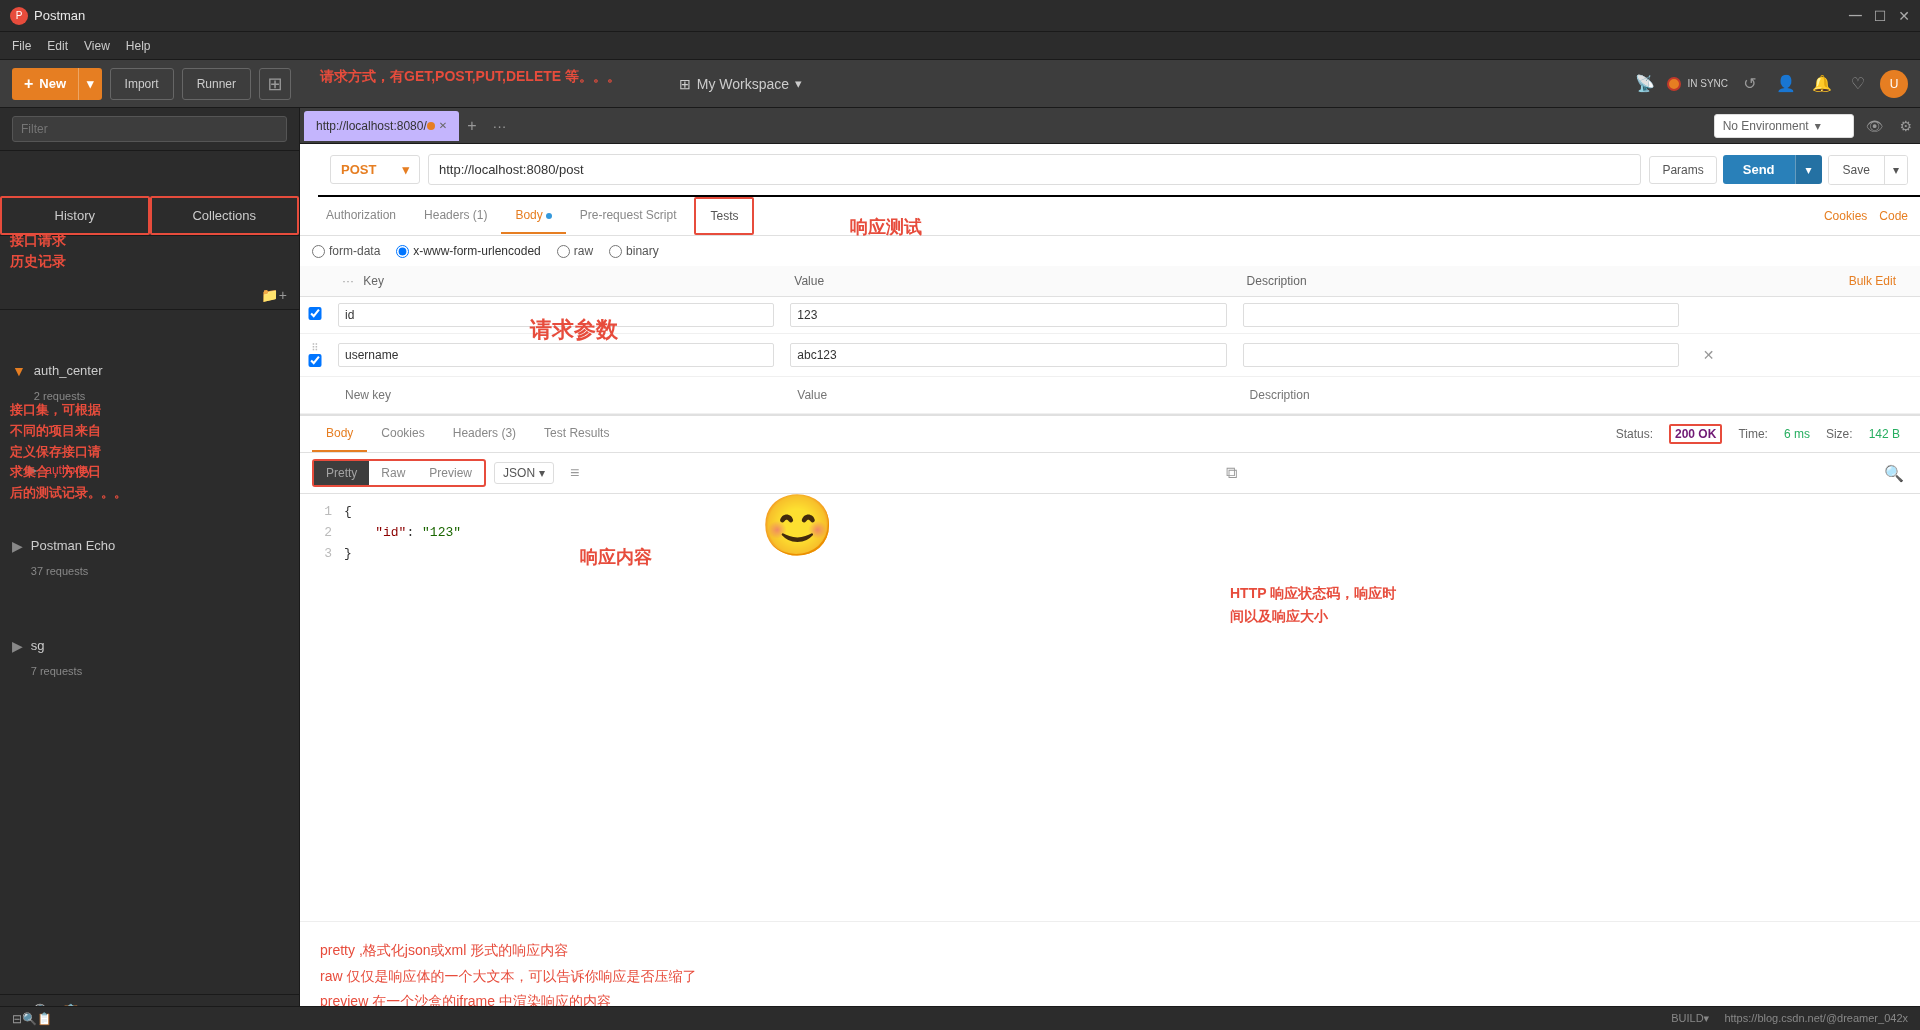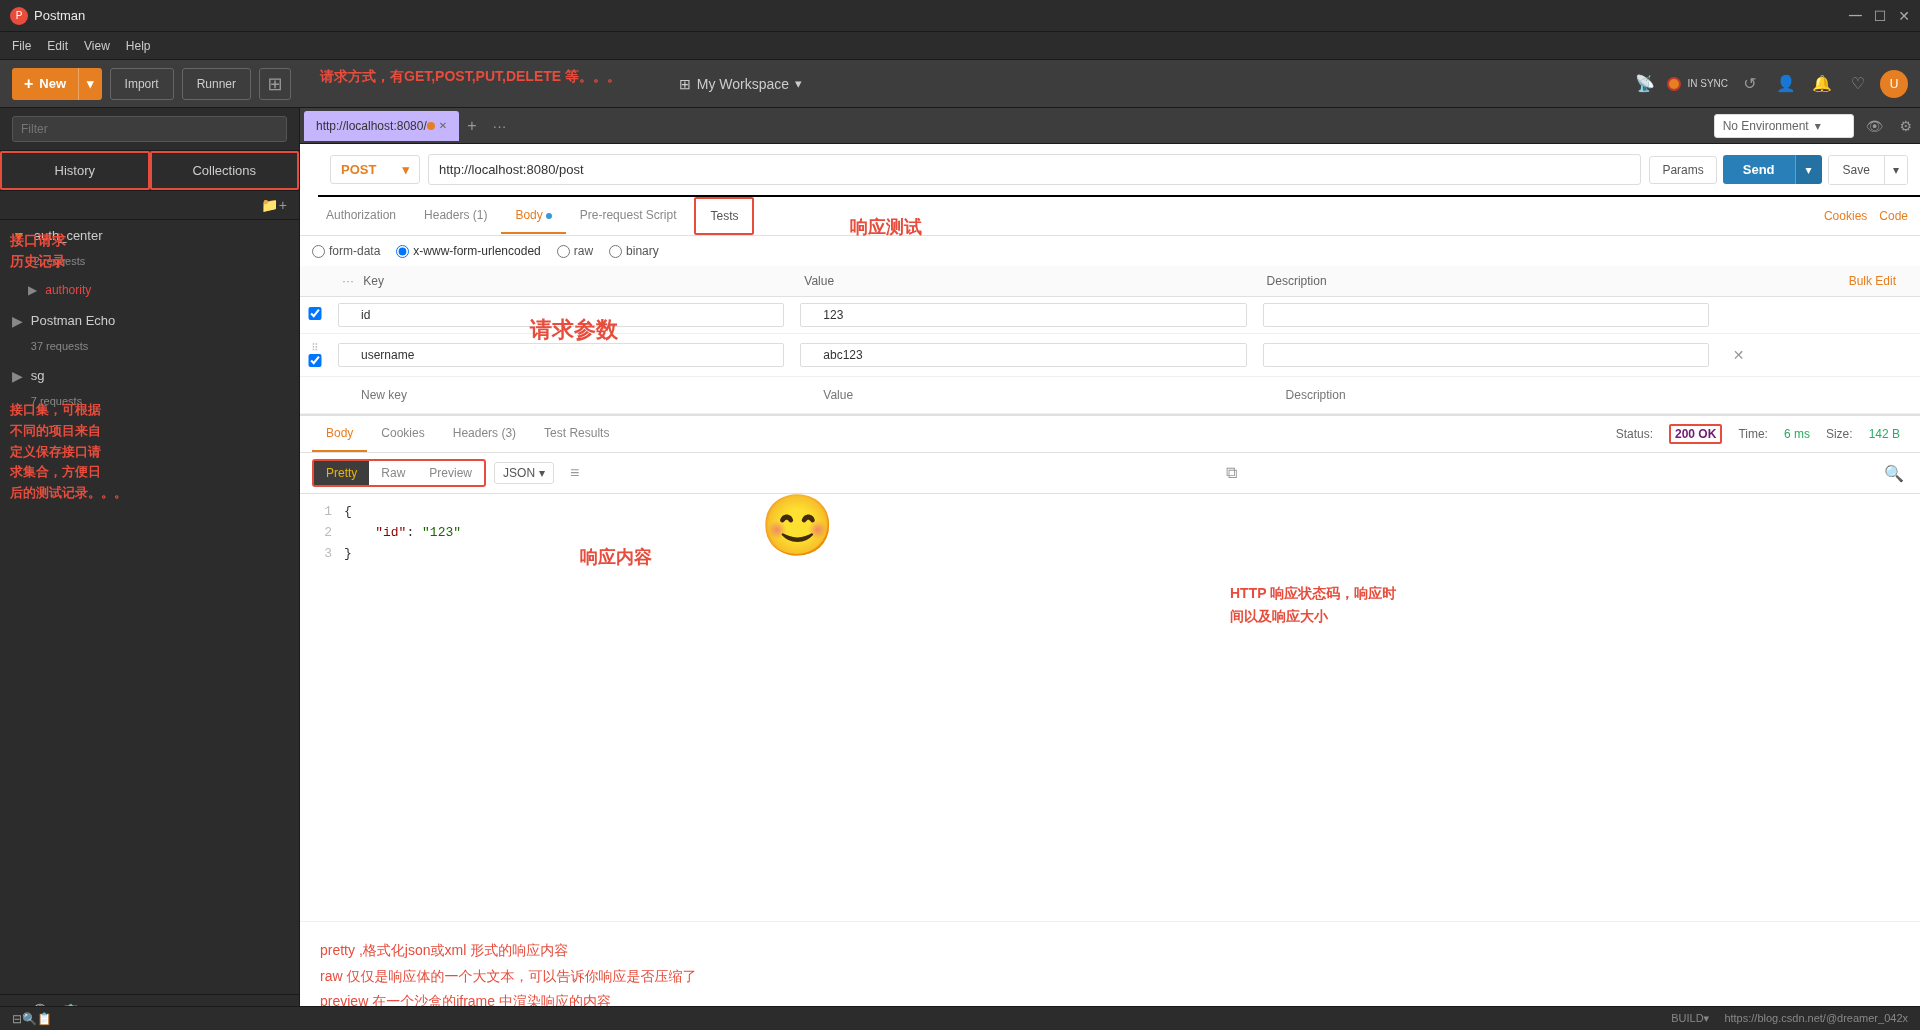"Filter" .sidebar { gap: none -> 45px }
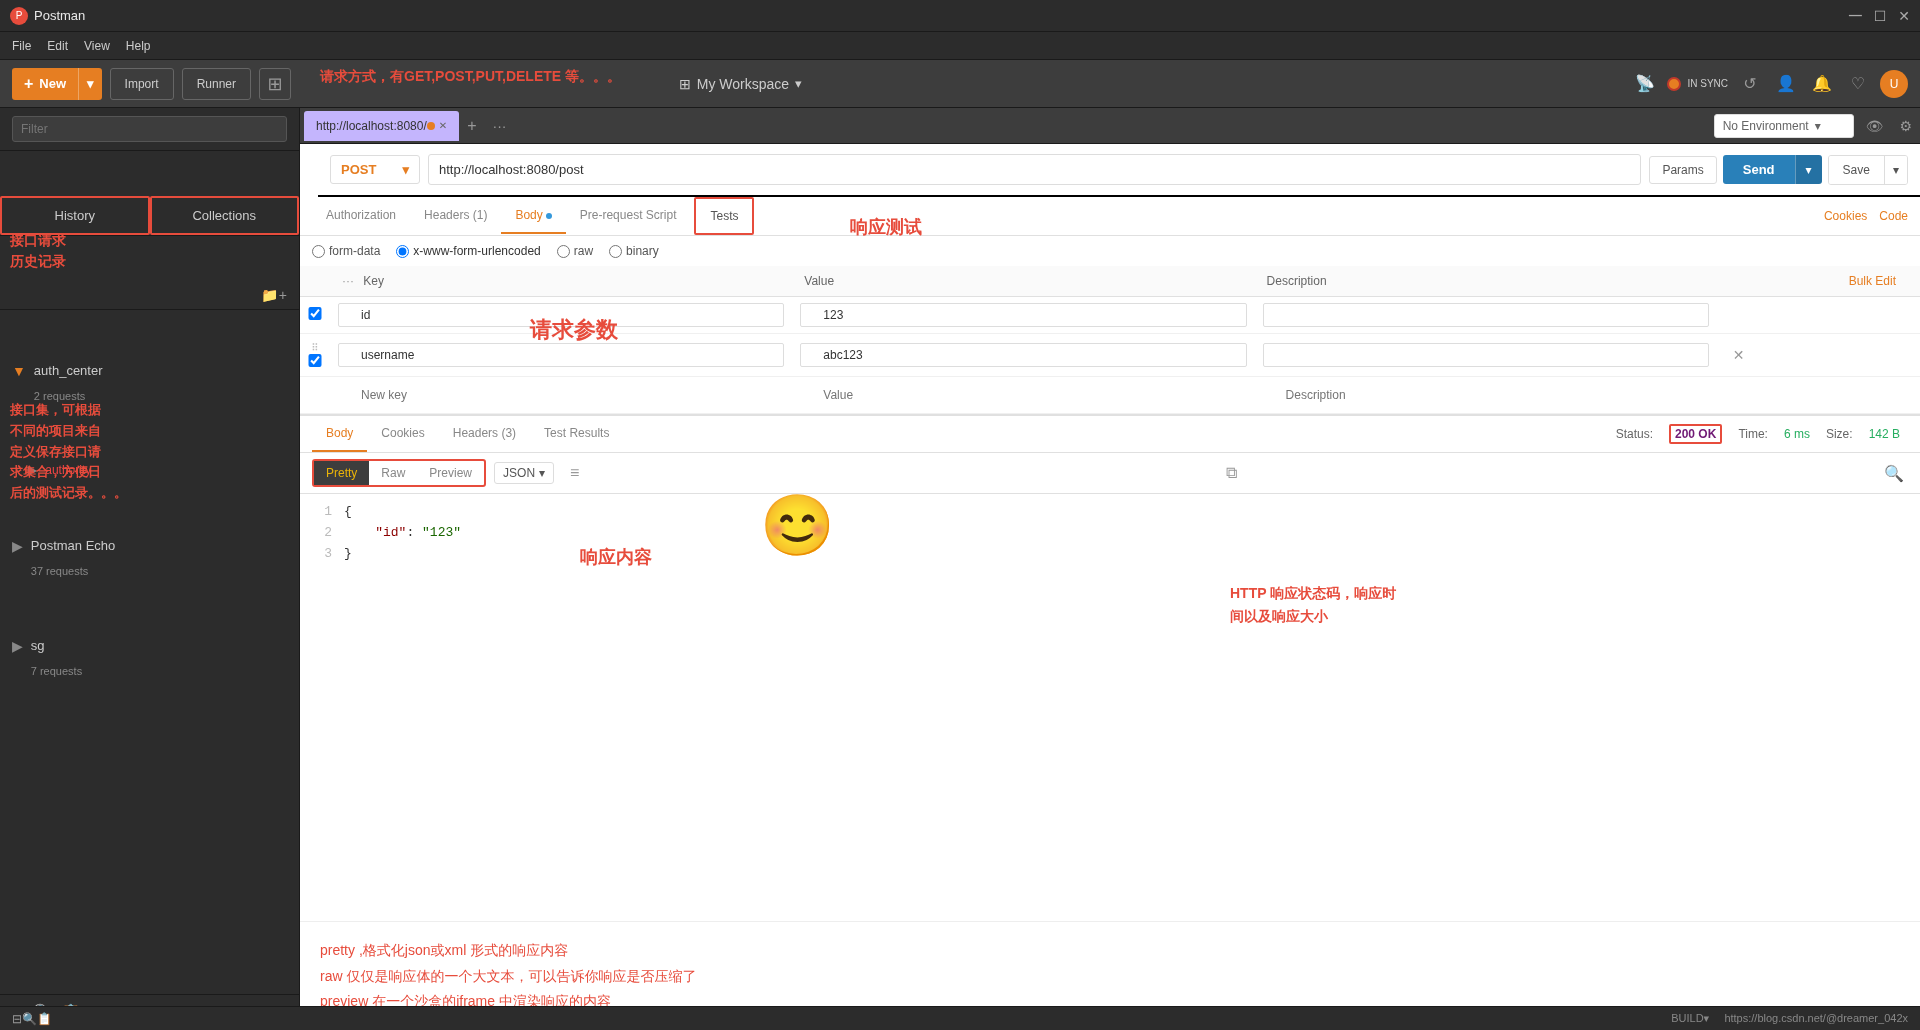"id" .params-table input { padding: 4px 22px -> 4px 6px }
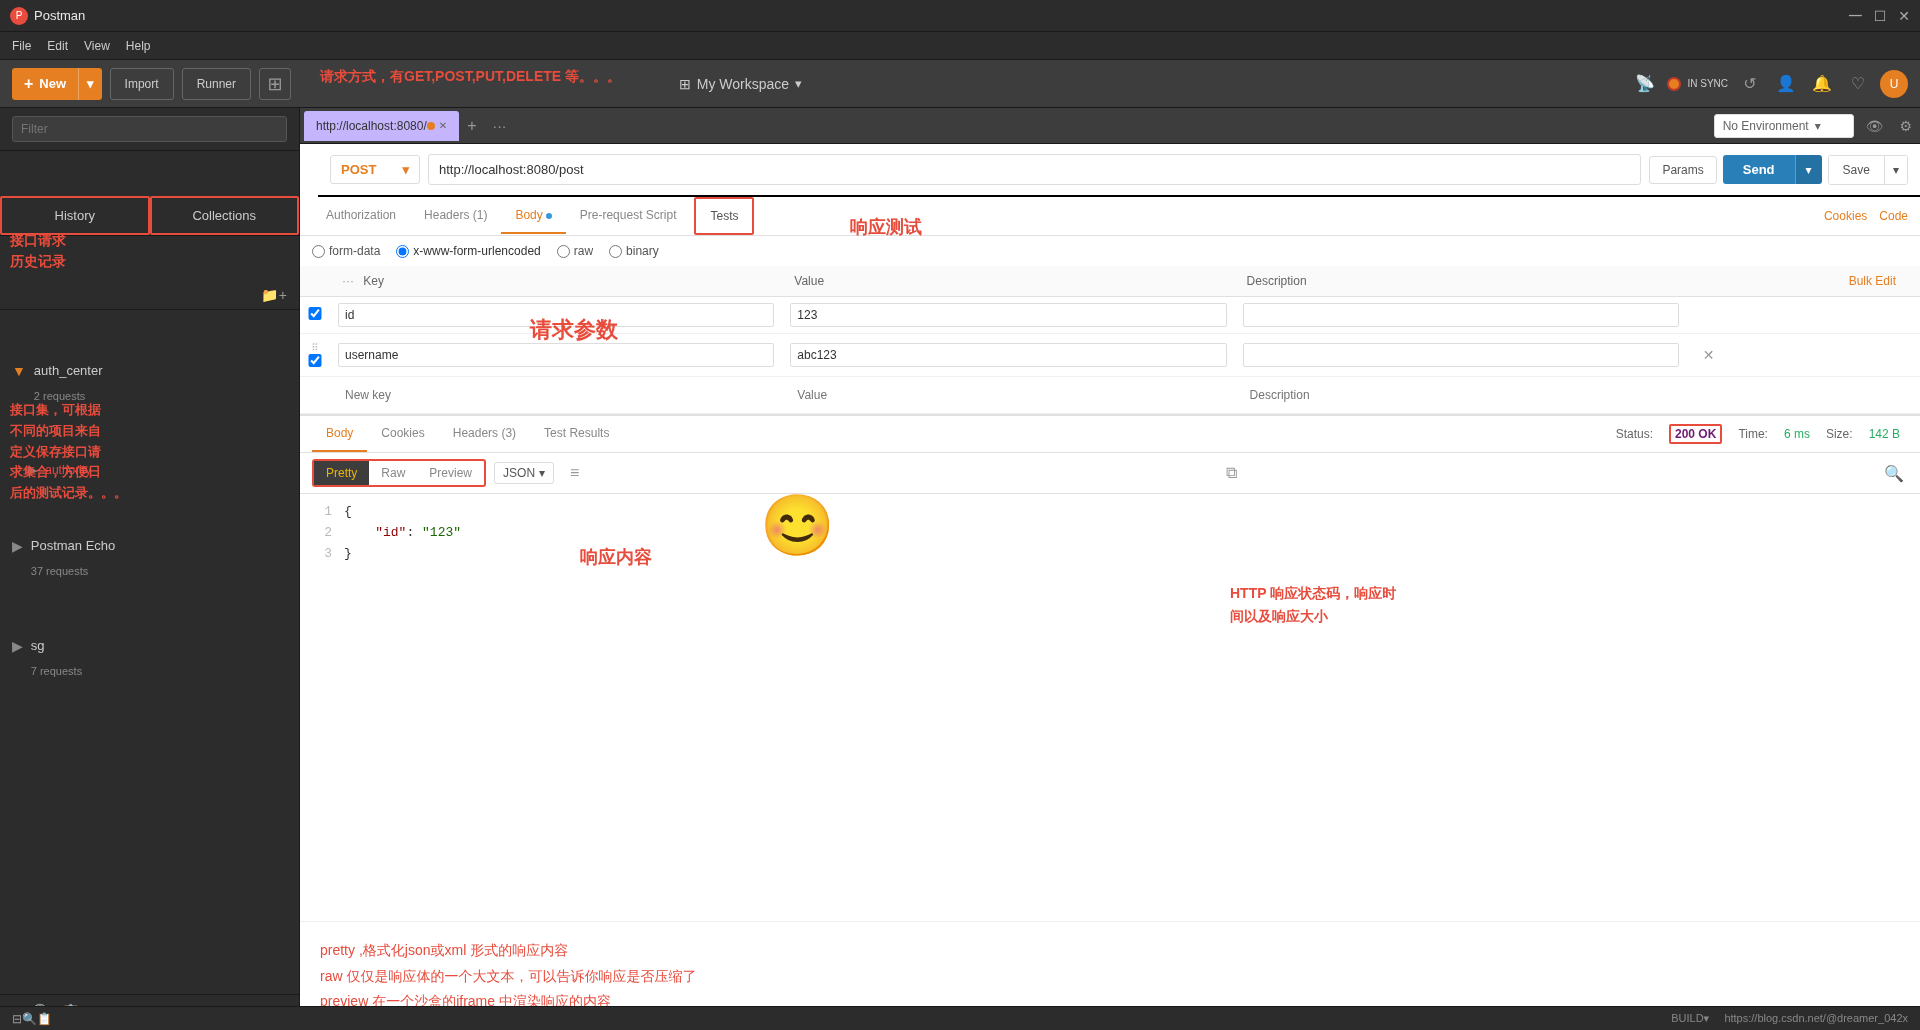"Pretty" .res-body-tab.active { color: #eab308 -> #a3a3a3 }
